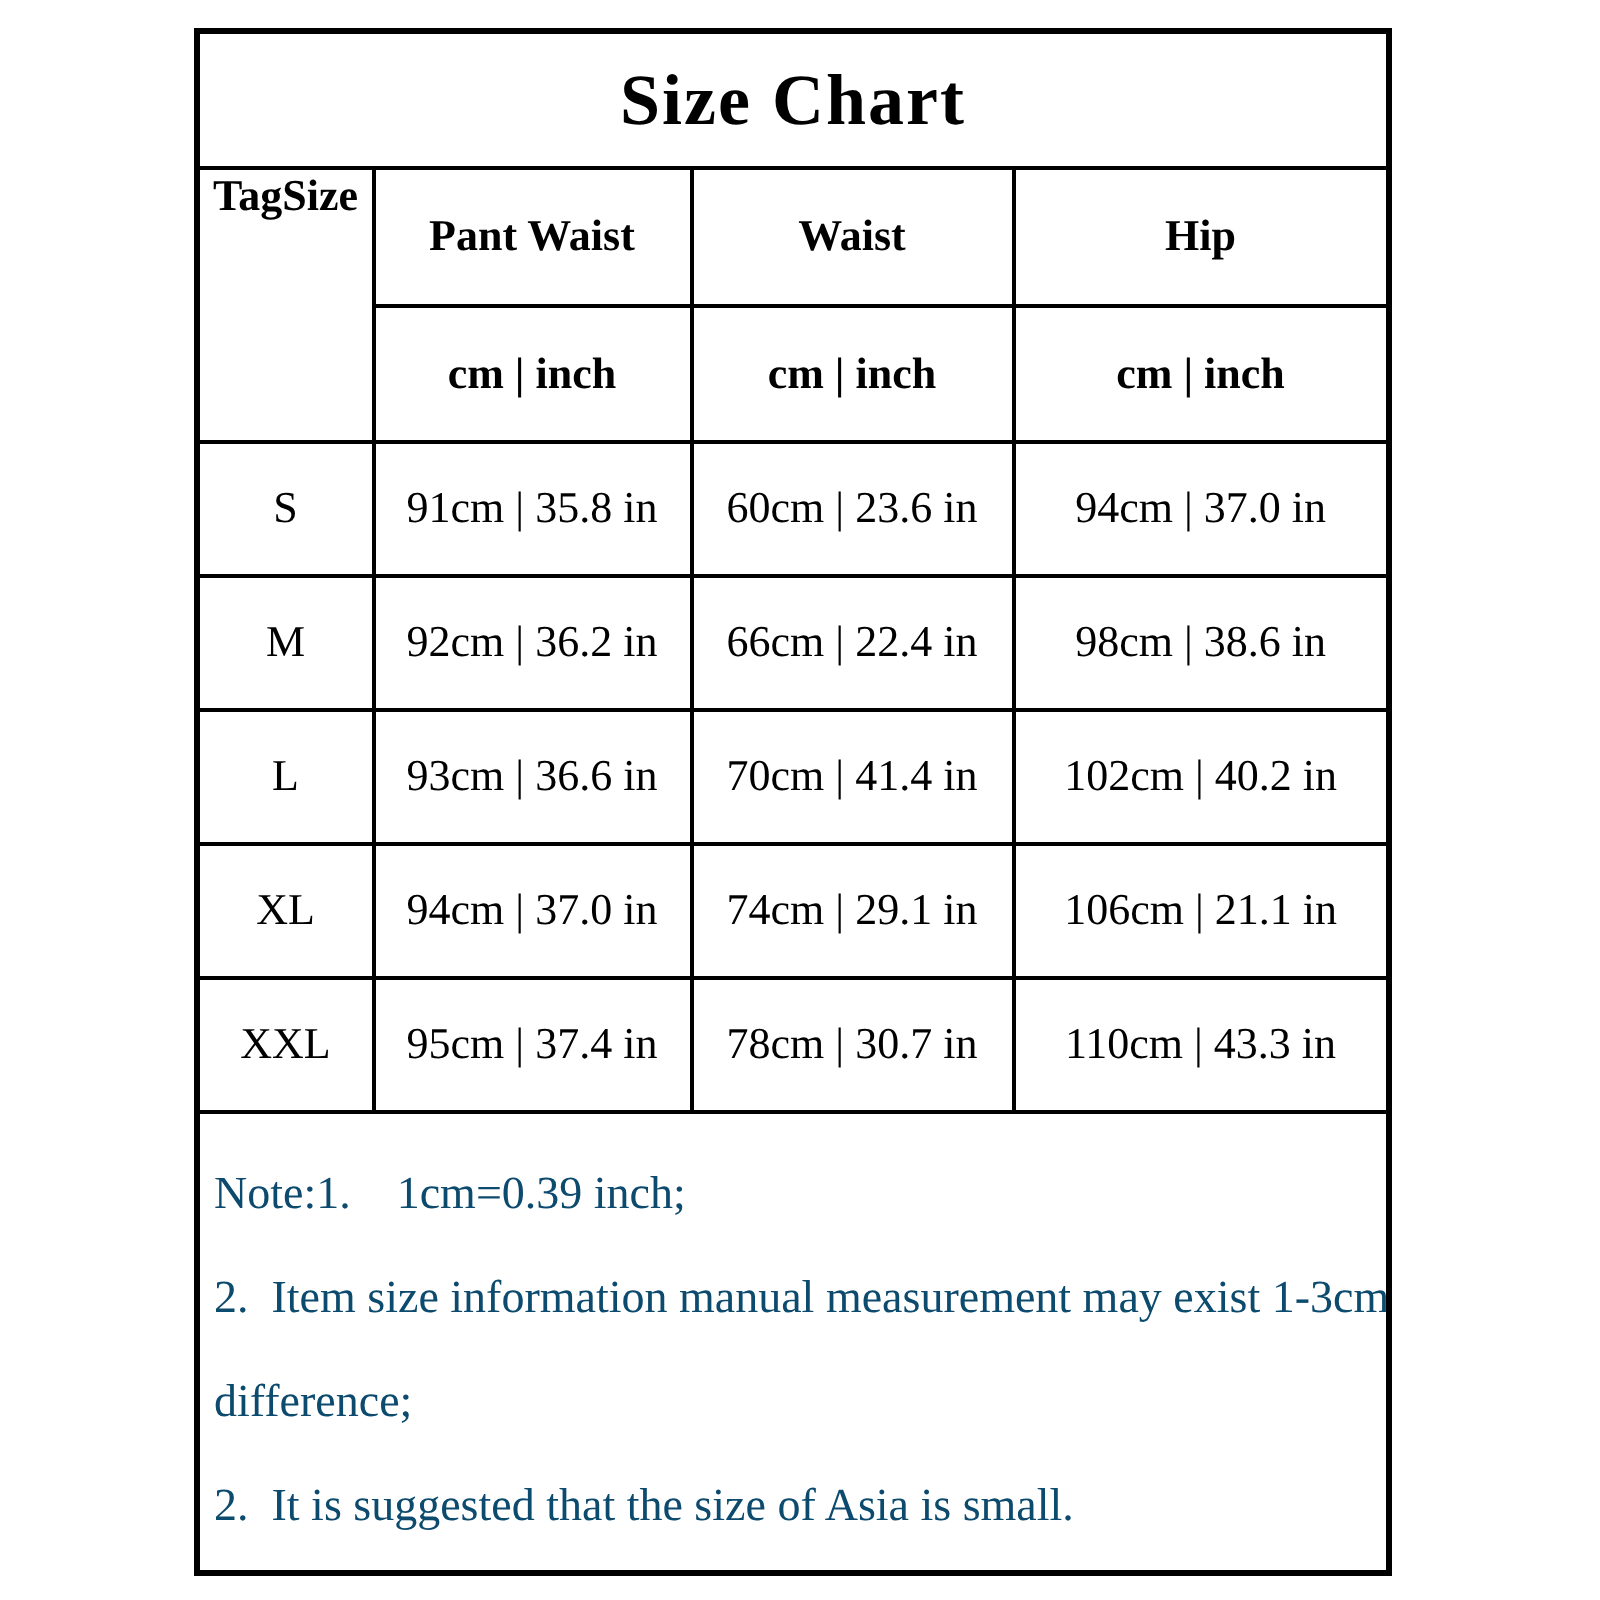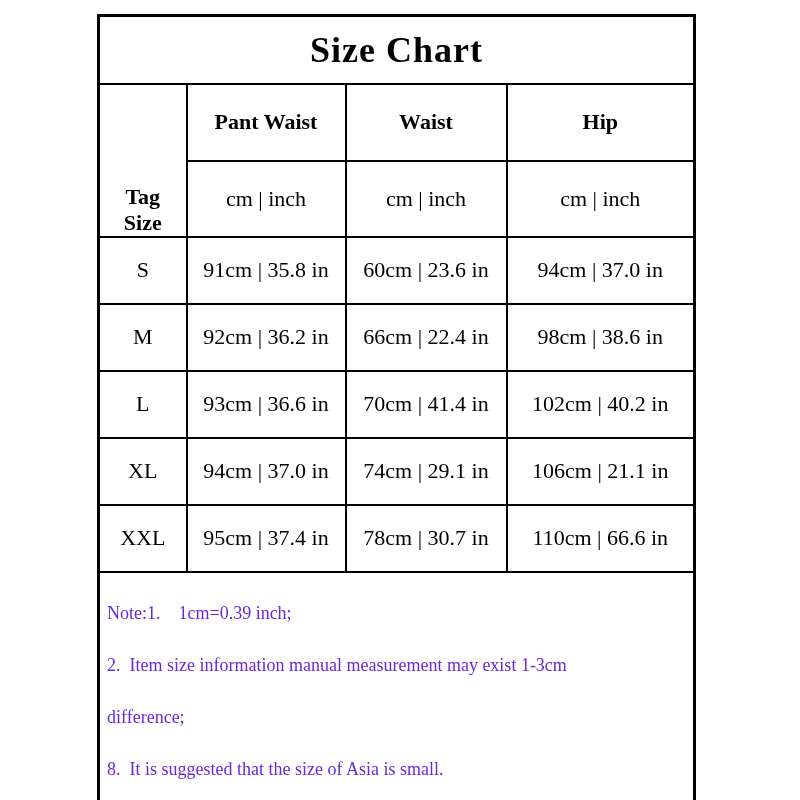"Tag" td.corner .corner-inner { flex-direction: column -> row; height: 151px -> 135px; justify-content: flex-end -> center }
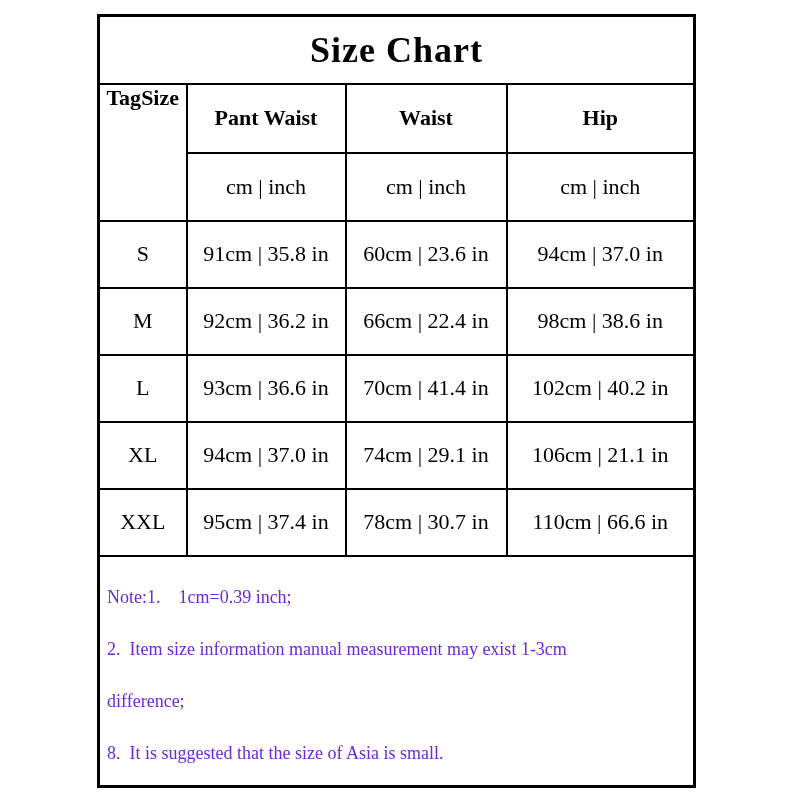"cm | inch" tr.head-row2 td { font-weight: normal -> bold }
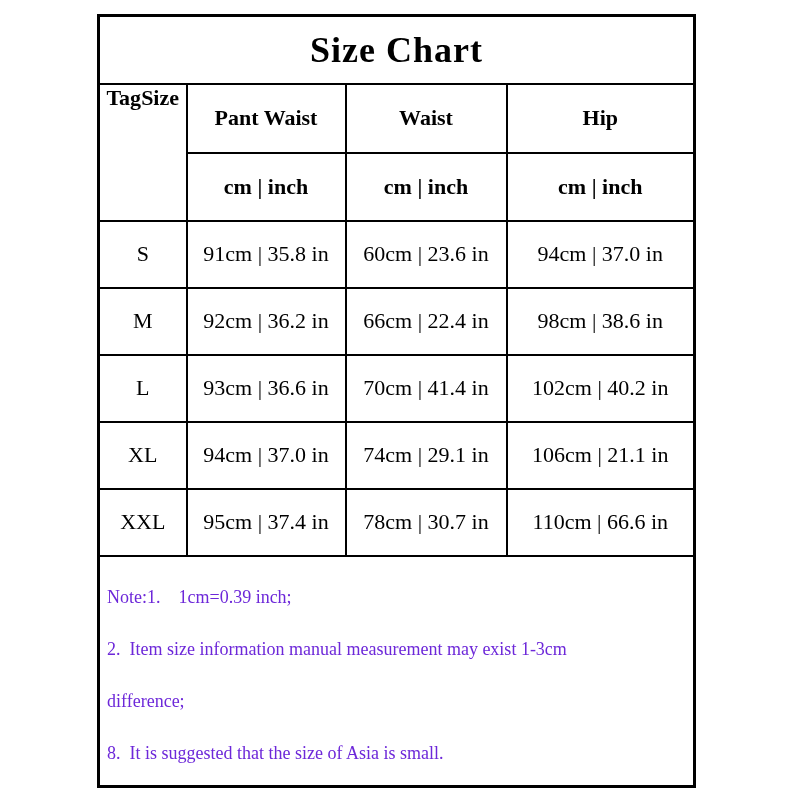"110cm | 66.6 in" td { text: 66.6 -> 43.3 }
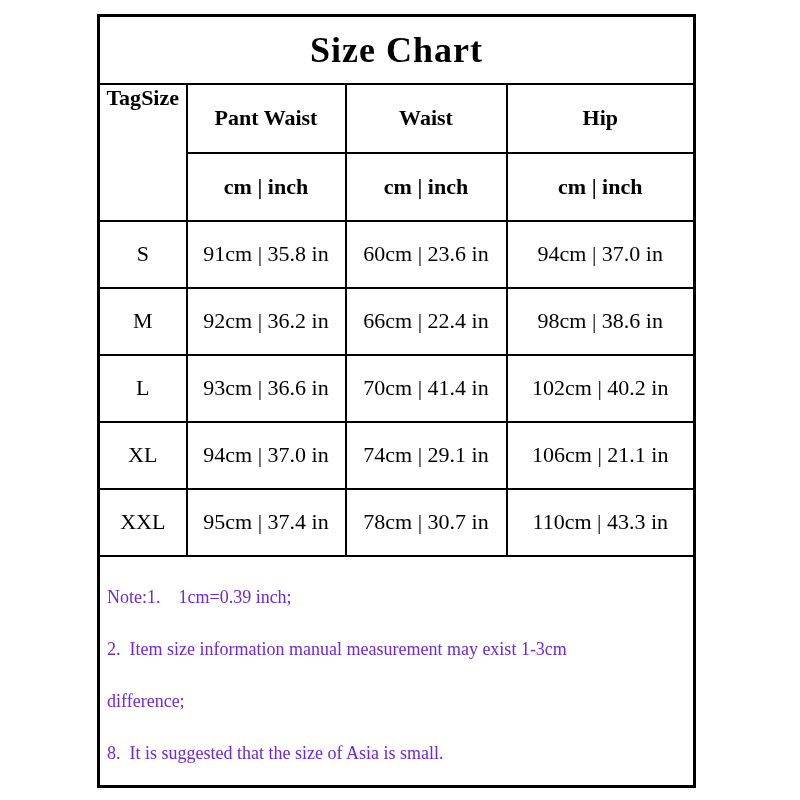"Note:1. 1cm=0.39 inch;" .note-line { color: #6d28d9 -> #0c4a6e; font-size: 18px -> 23px }
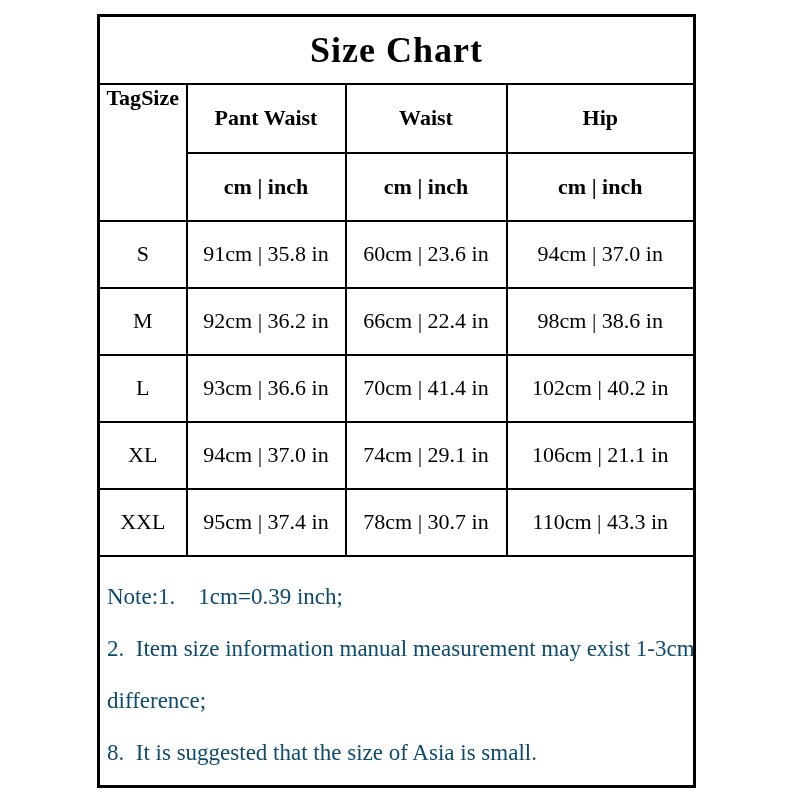"8. It is suggested that" span.note-line { text: 8 -> 2 }
